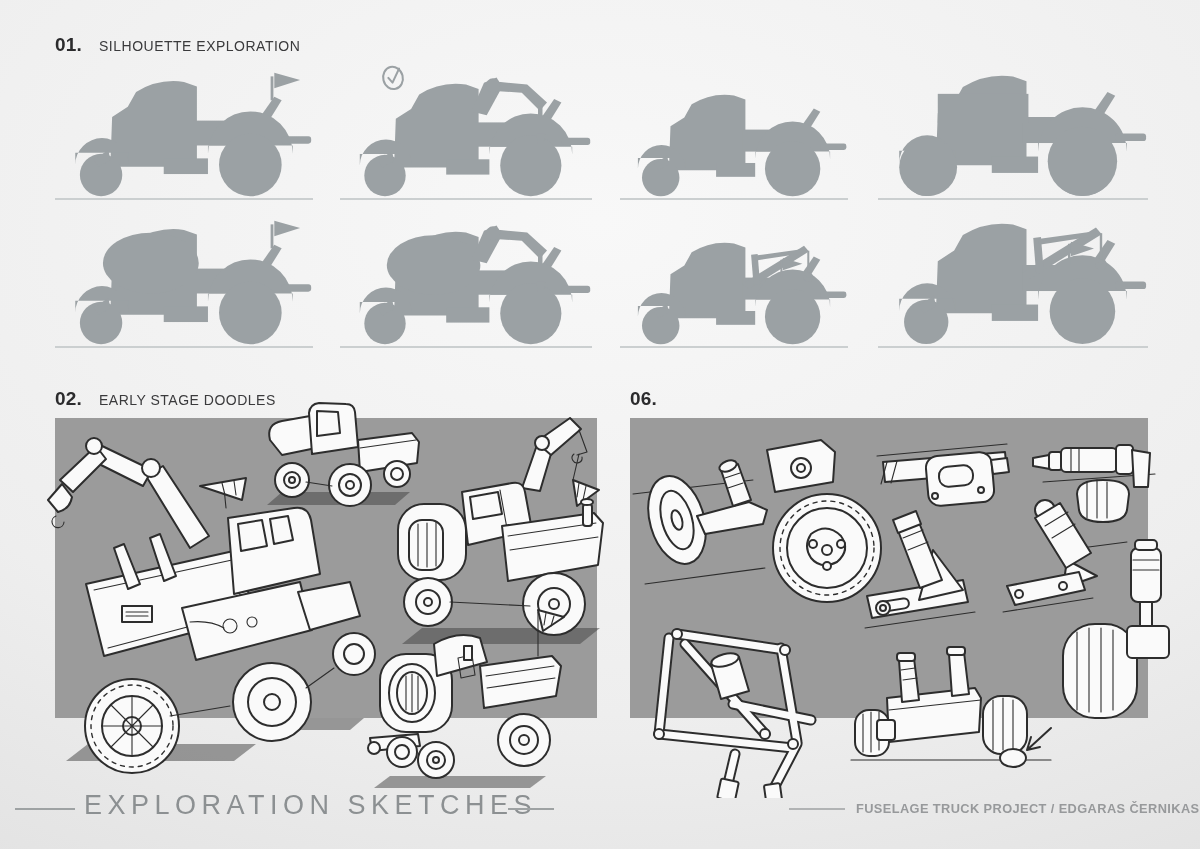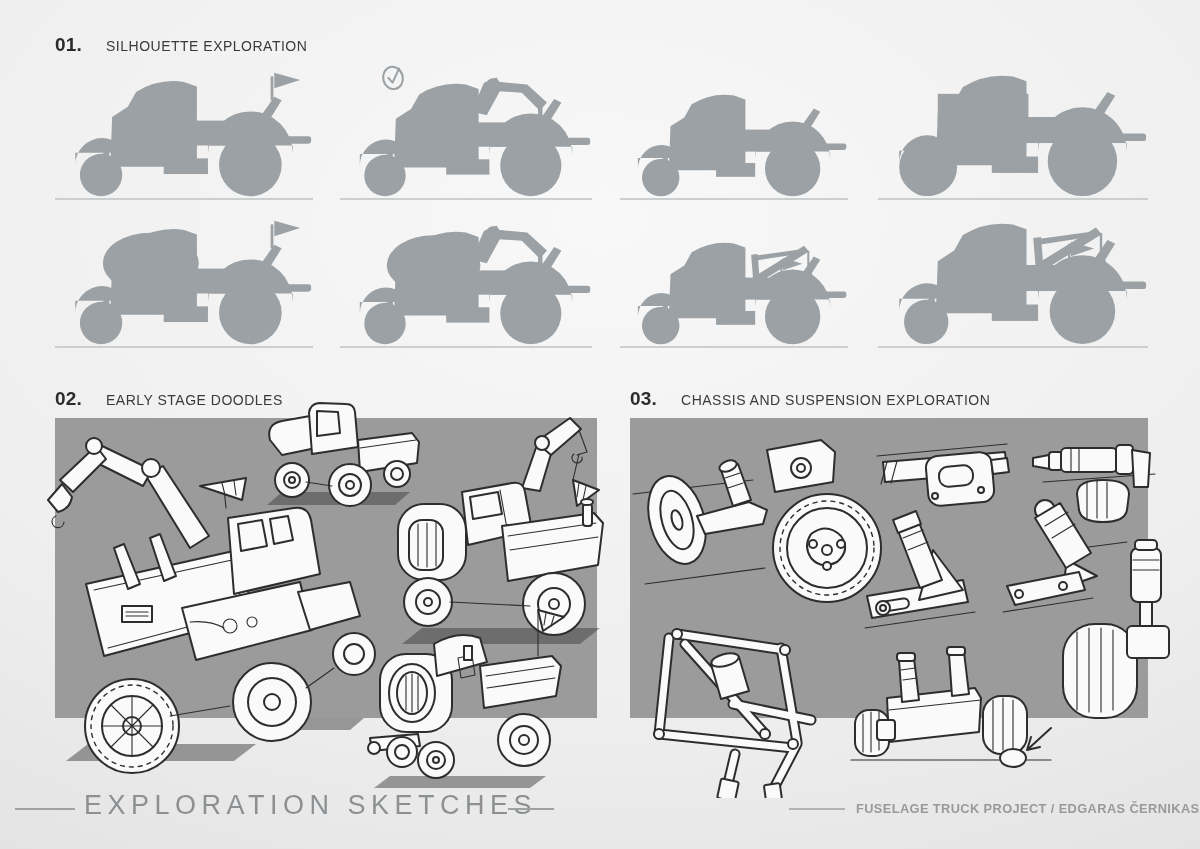"01." .sec-head { gap: 24px -> 17px }
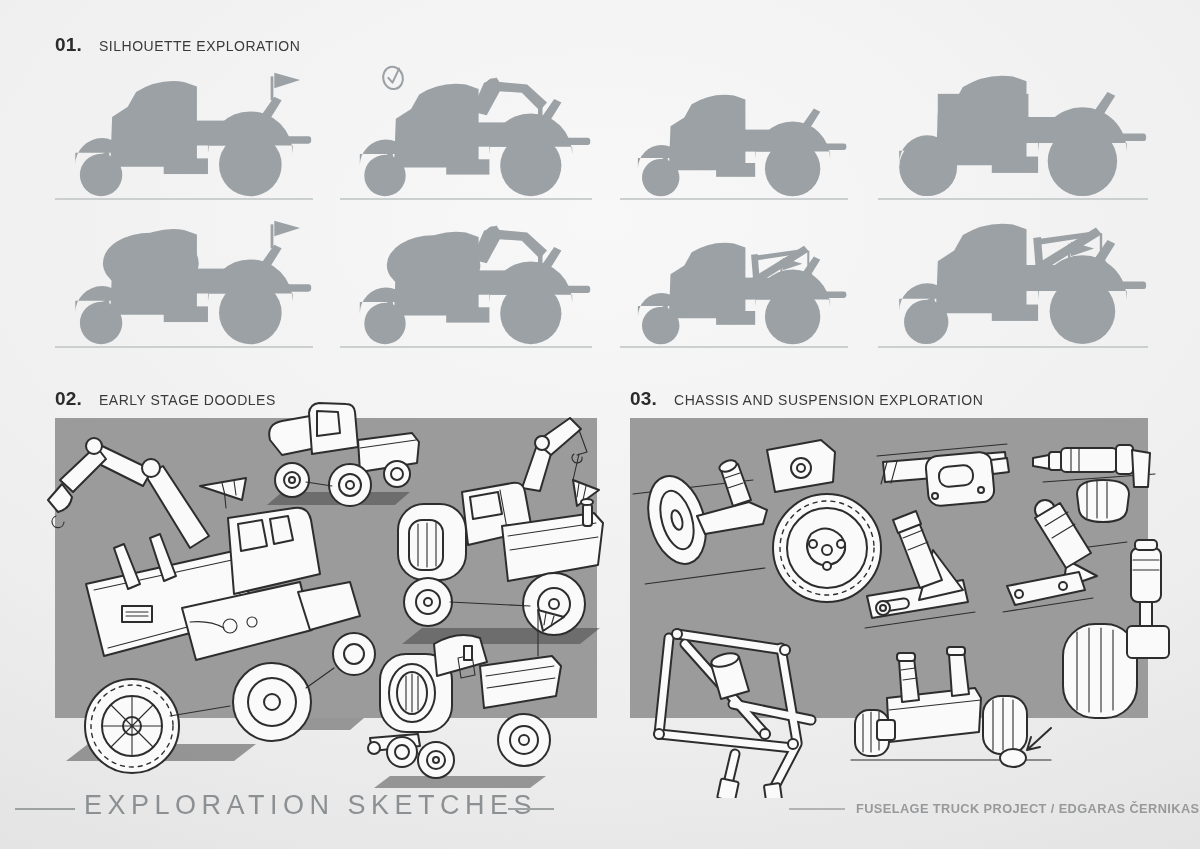"03." span.sec-num { text: 03 -> 06 }
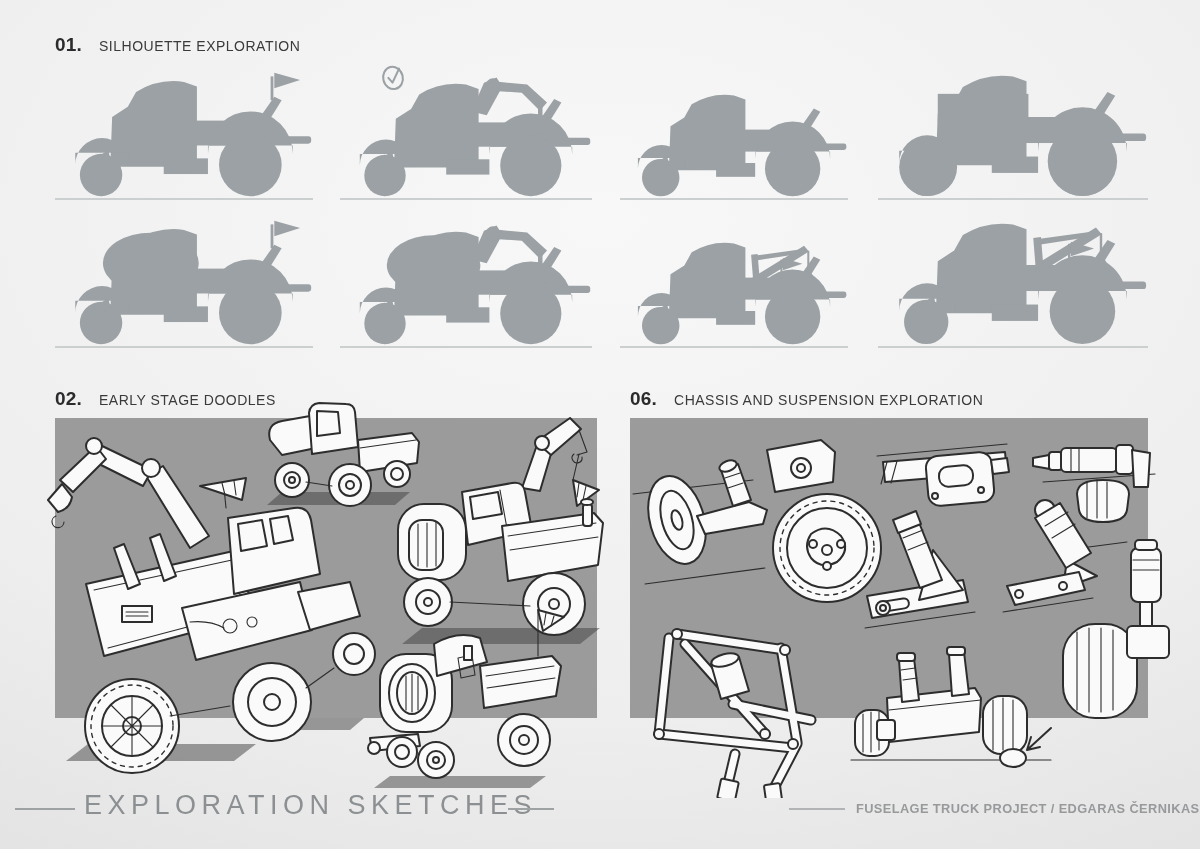"CHASSIS AND SUSPENSION EXPLORATION" span.sec-title { html: <span>CHASSIS AND SUSPENSION EXPLORATION</span> -> none }
